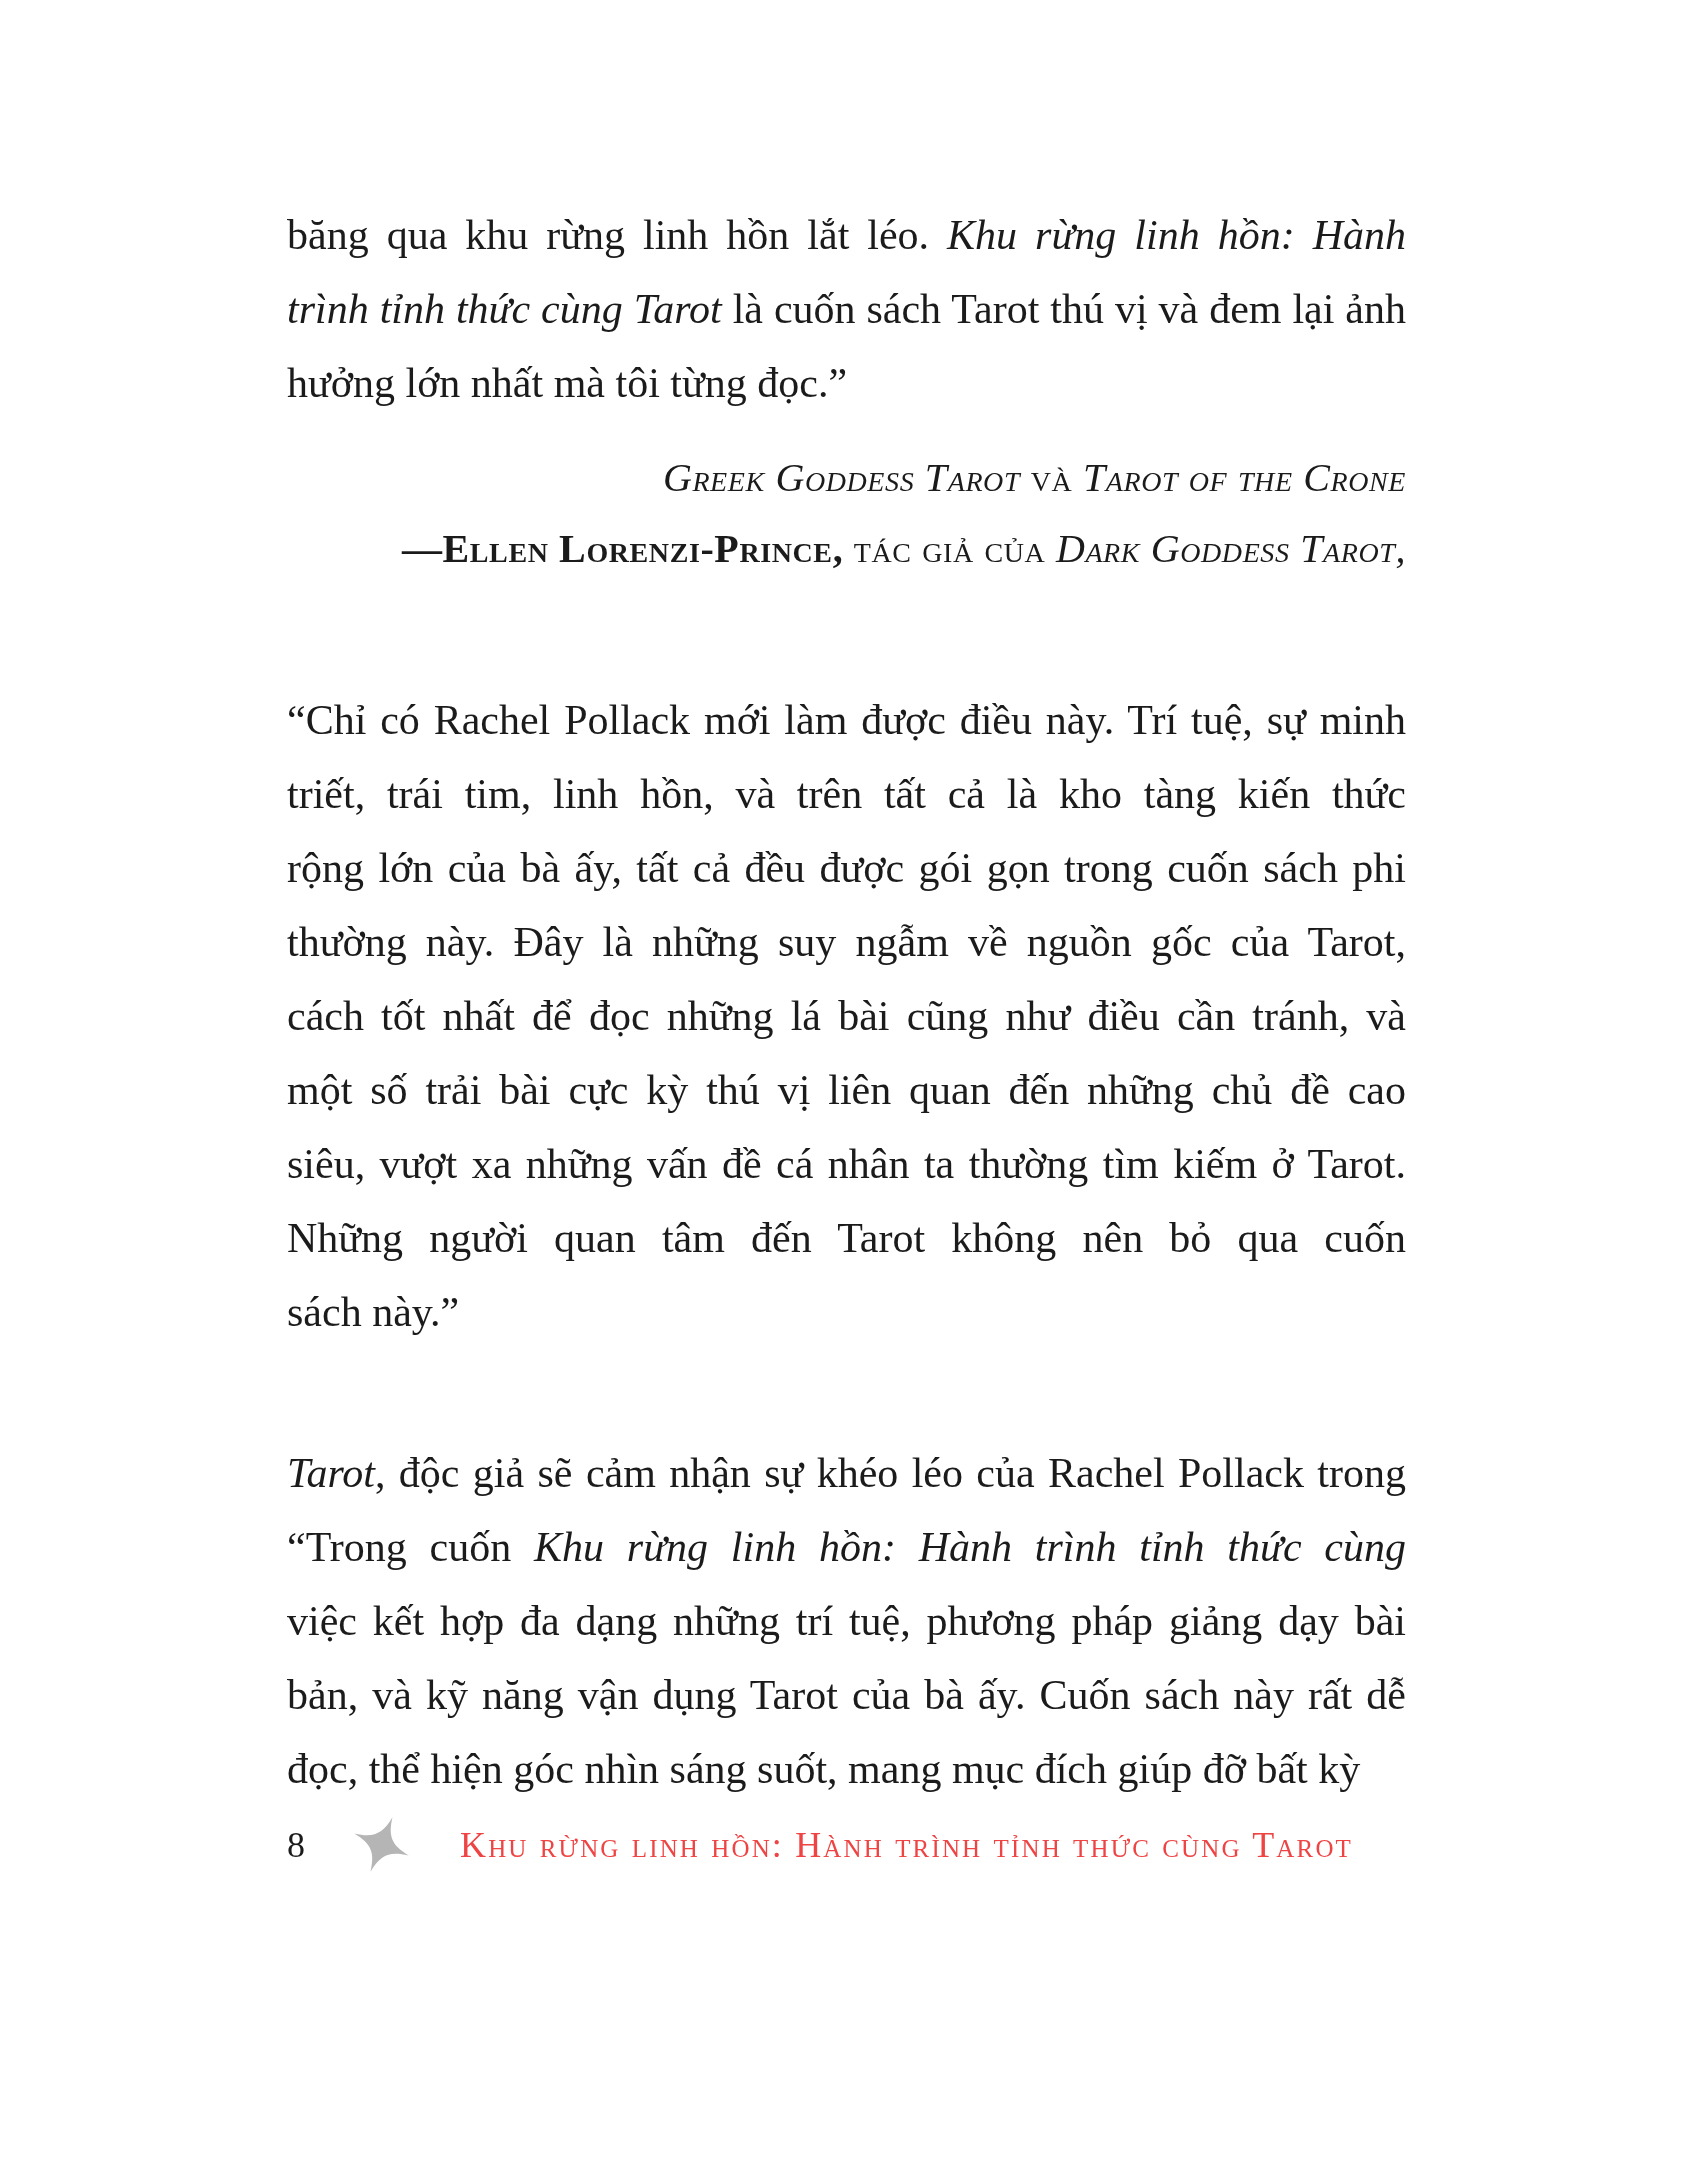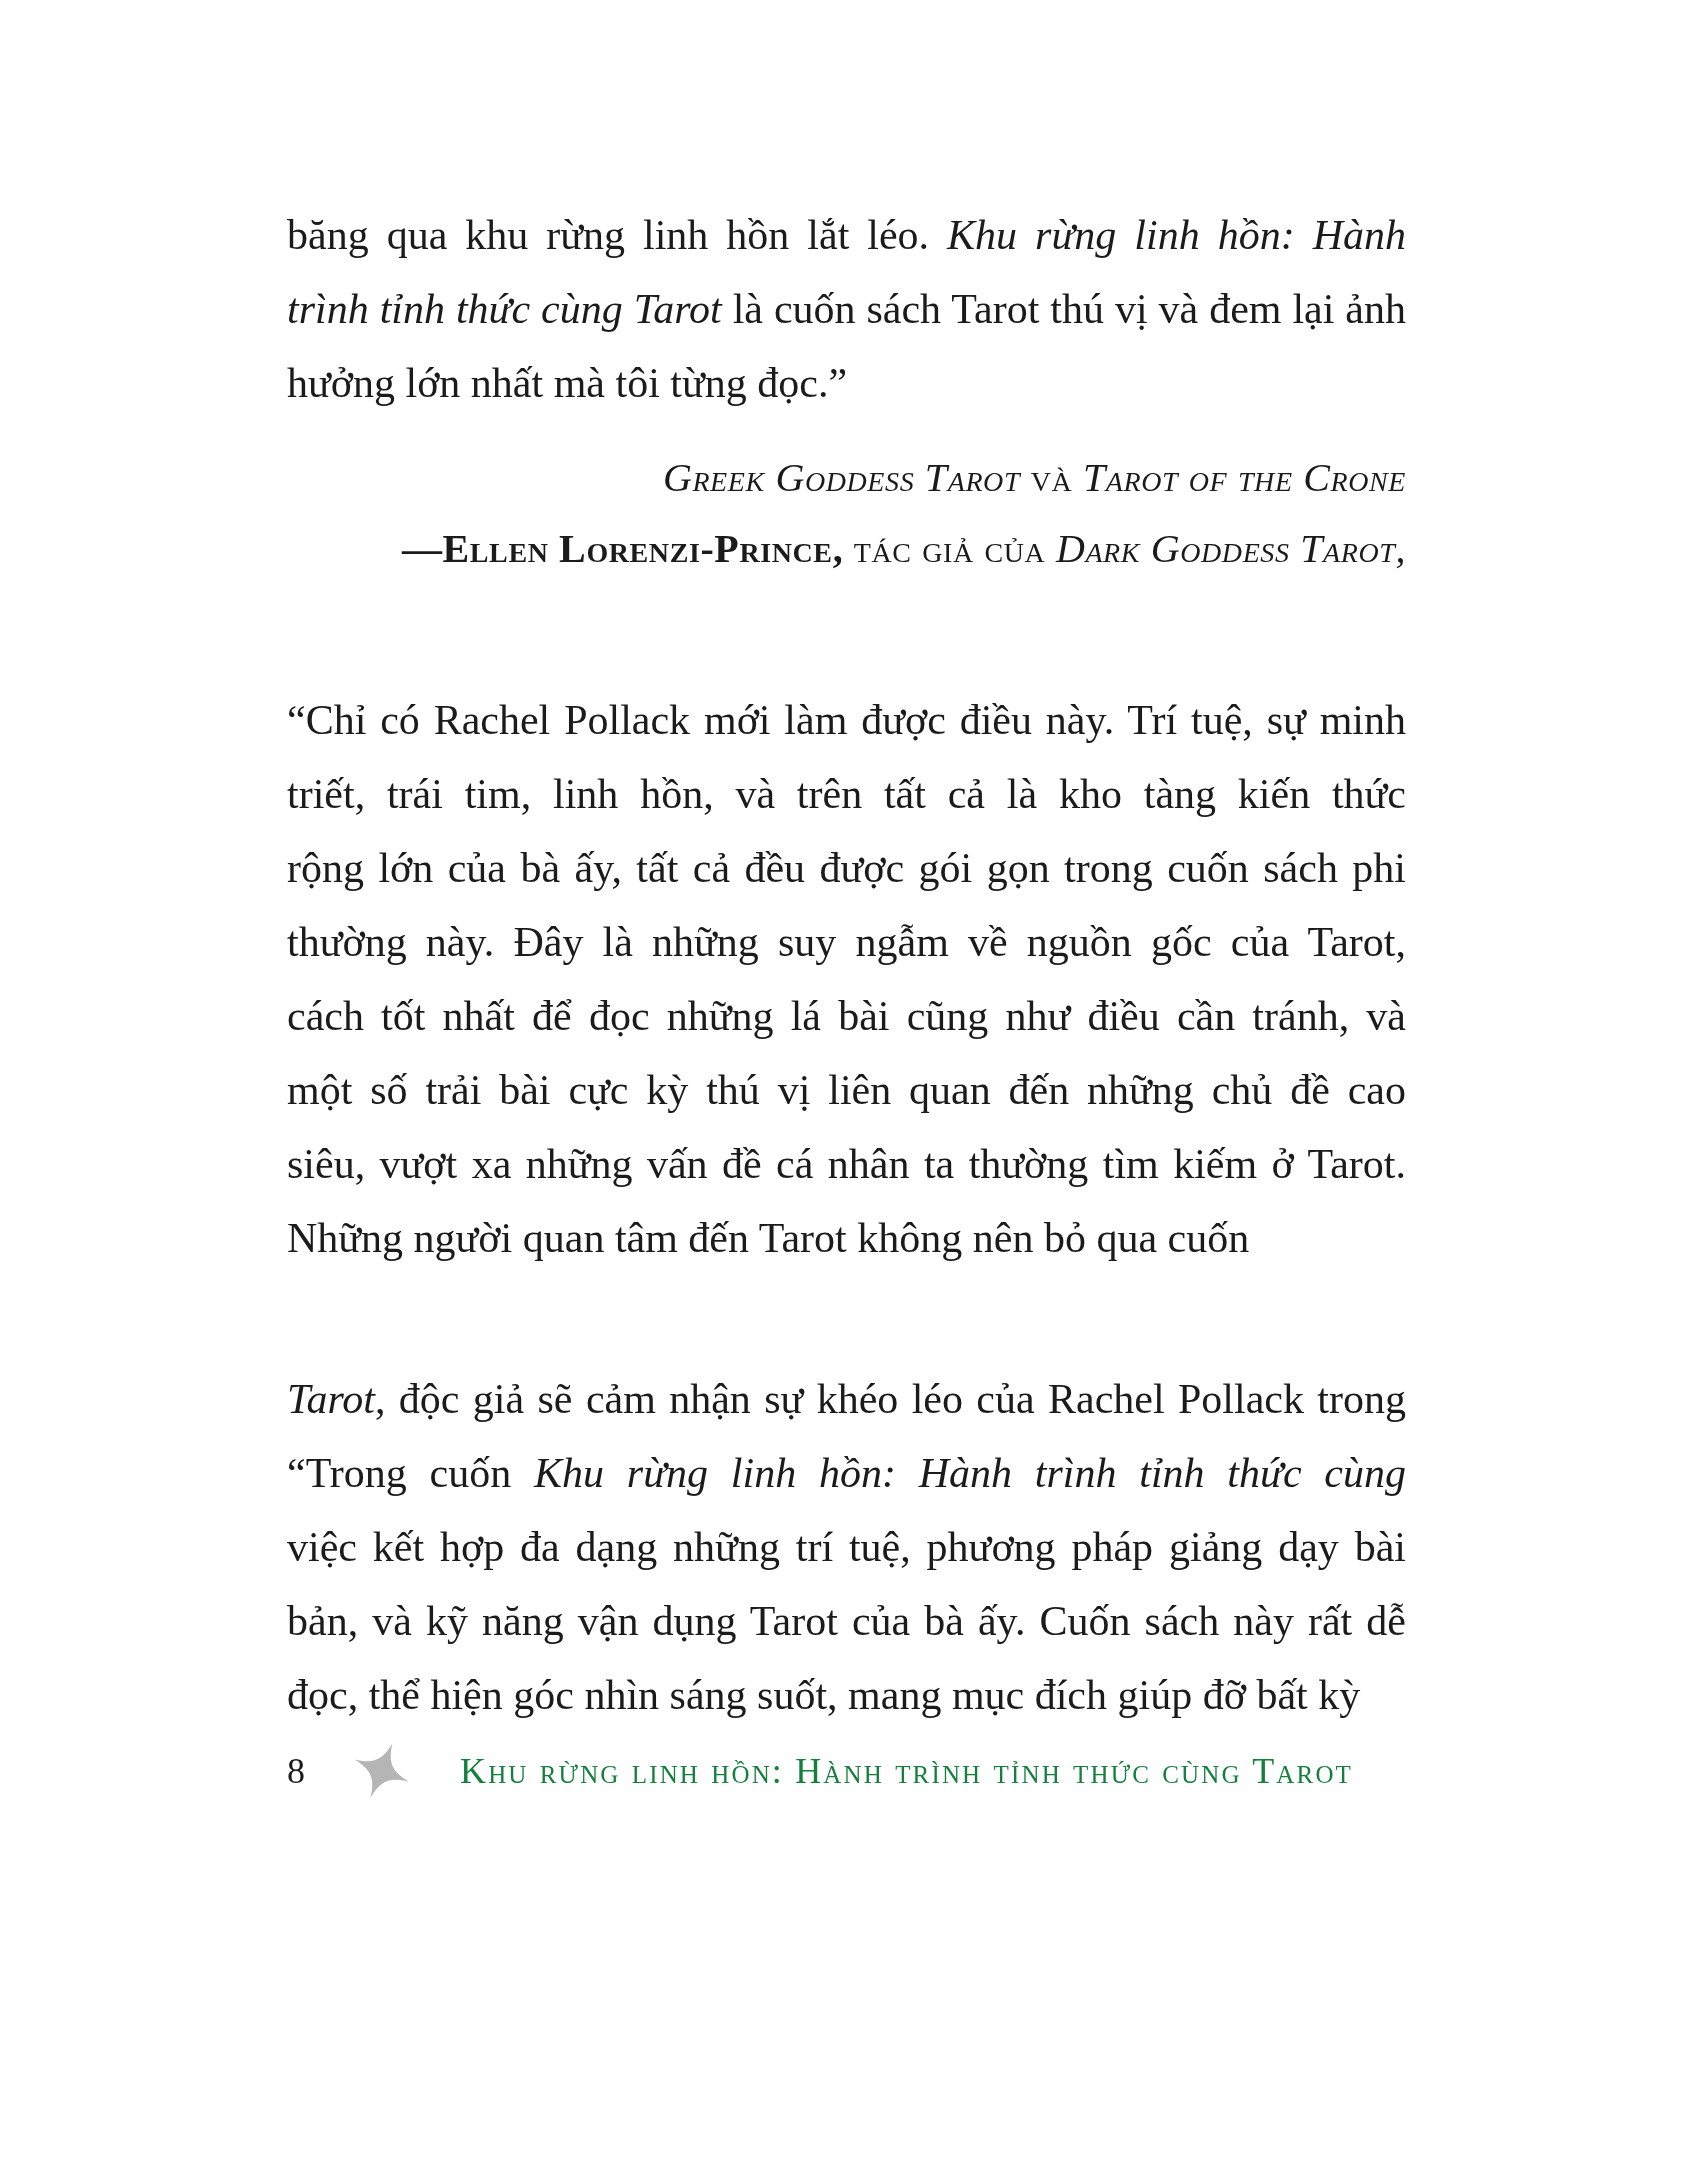"sách này.”" div.line { html: none -> <div><span>sách này.”</span></div> }
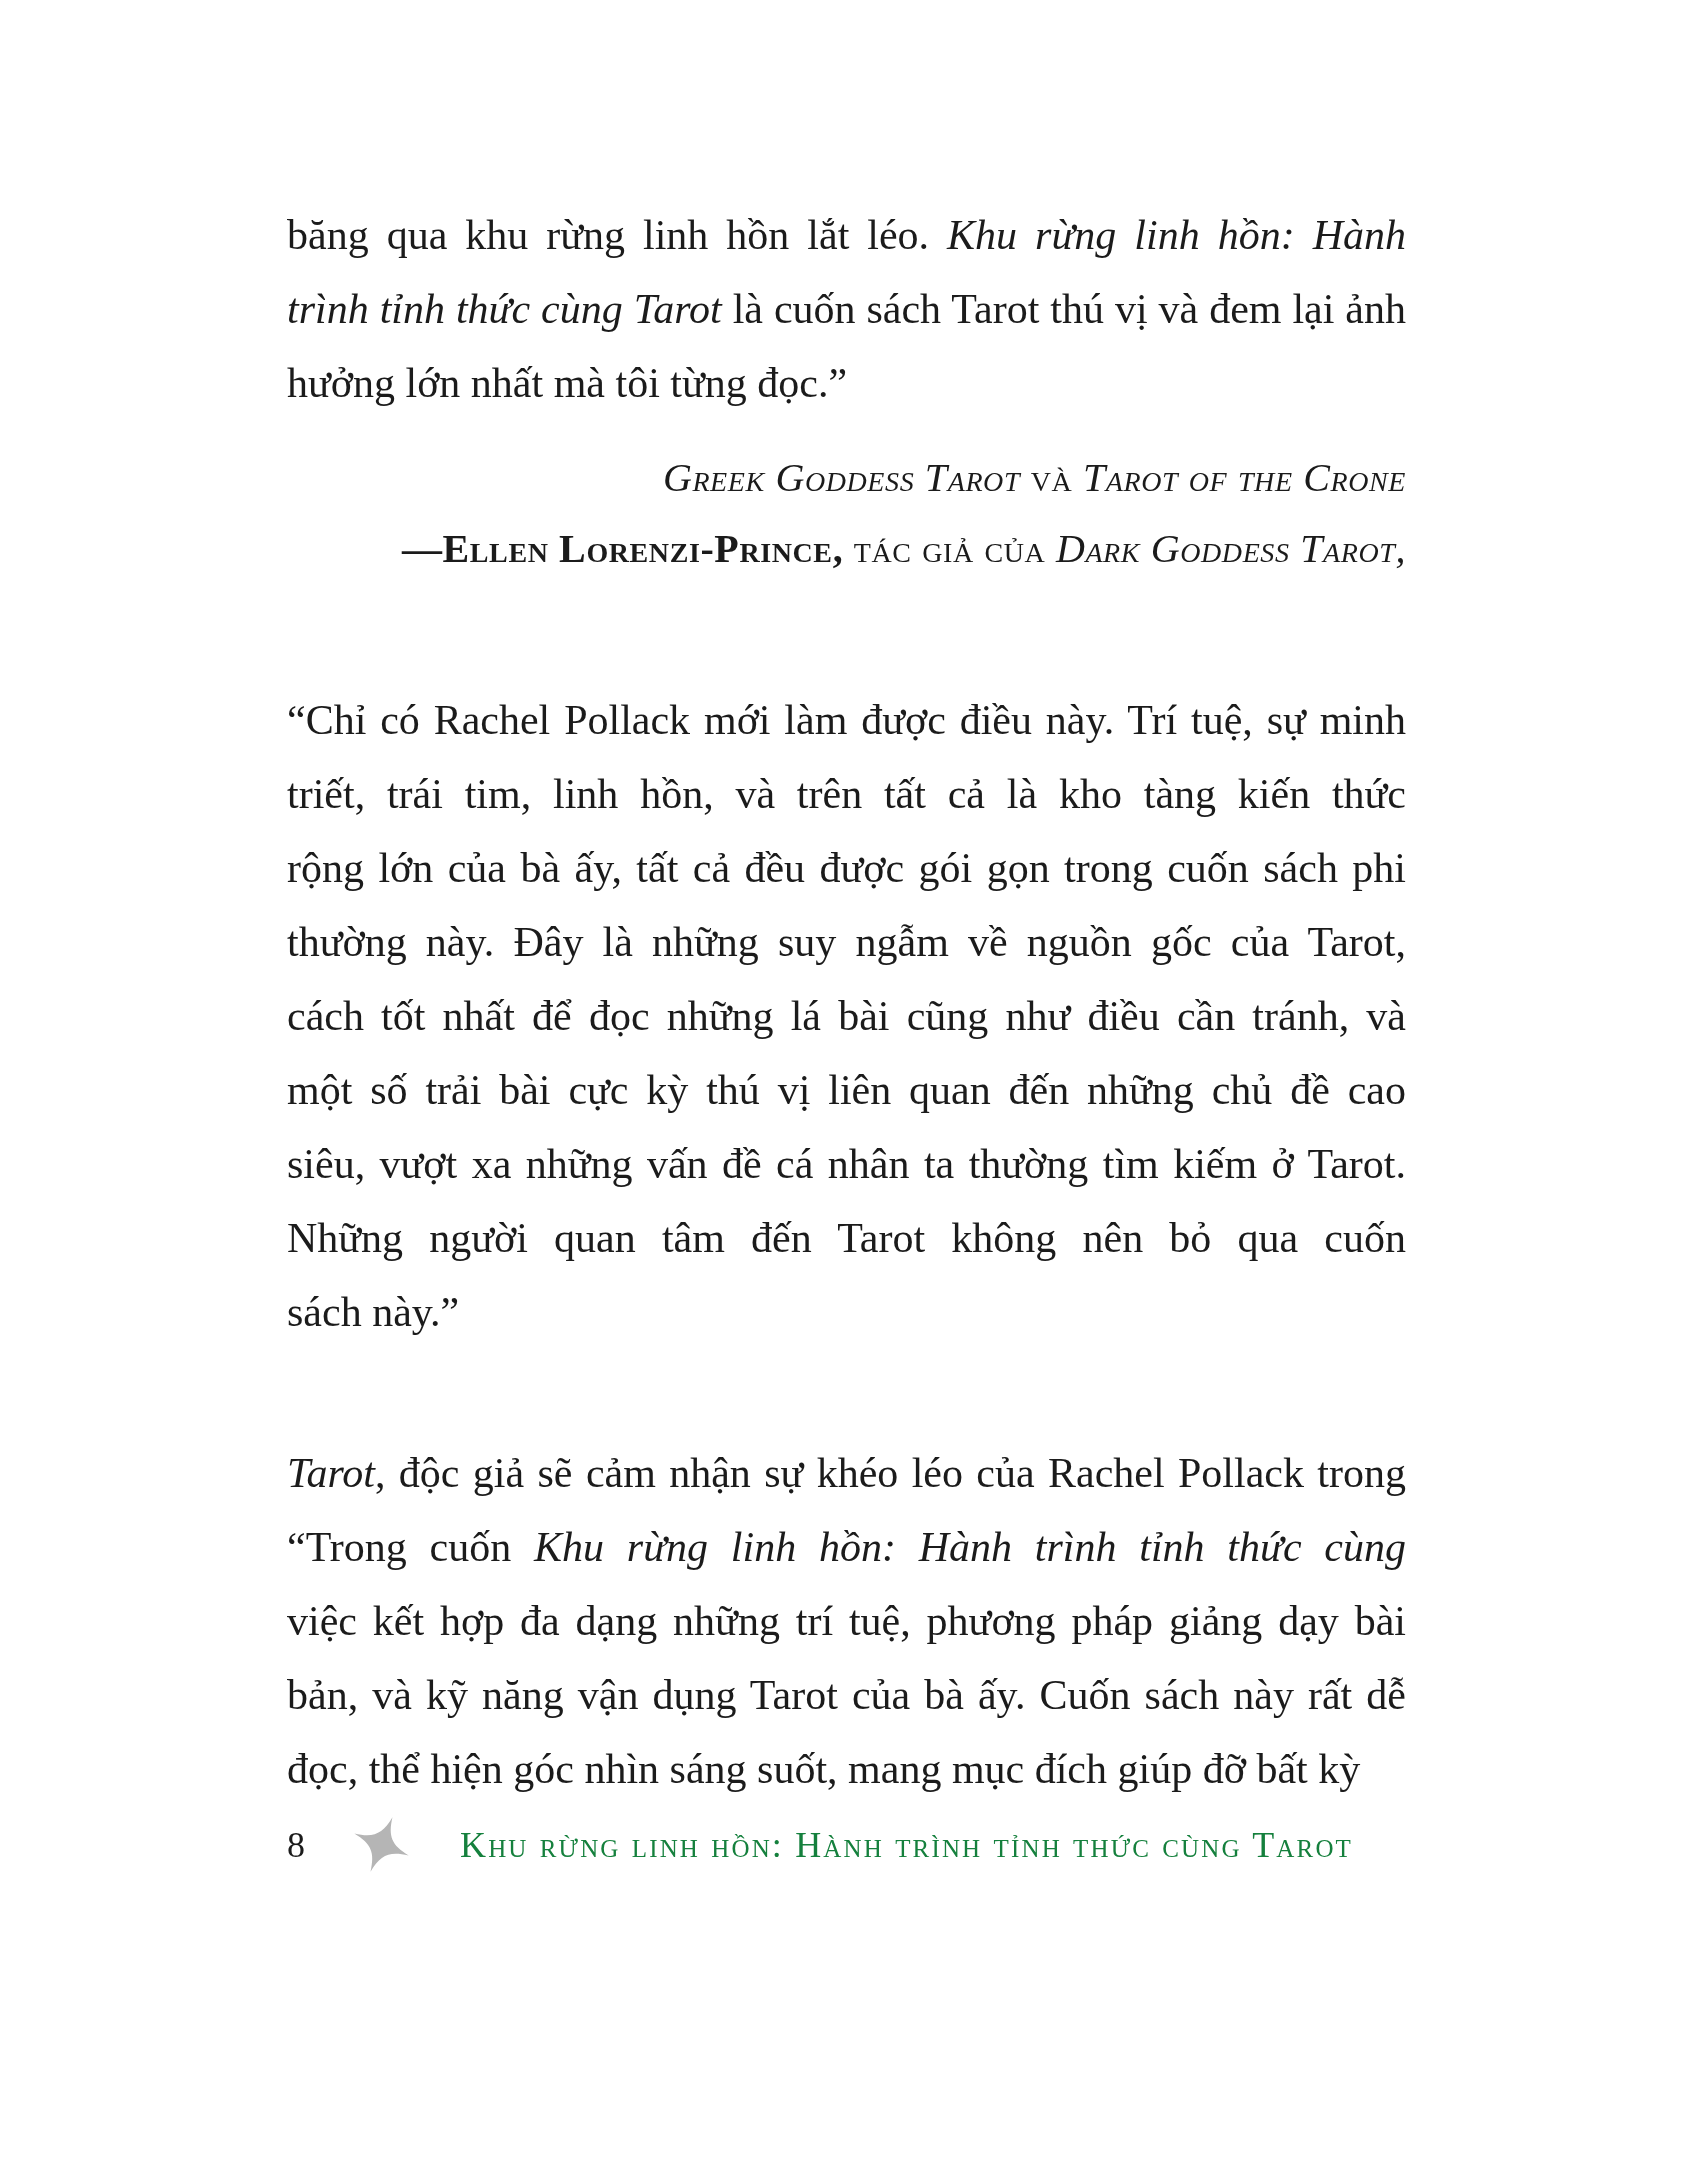"Khu rừng linh hồn: Hành trình tỉnh thức cùng Tarot" .running-title { color: #15803d -> #ef4444 }
